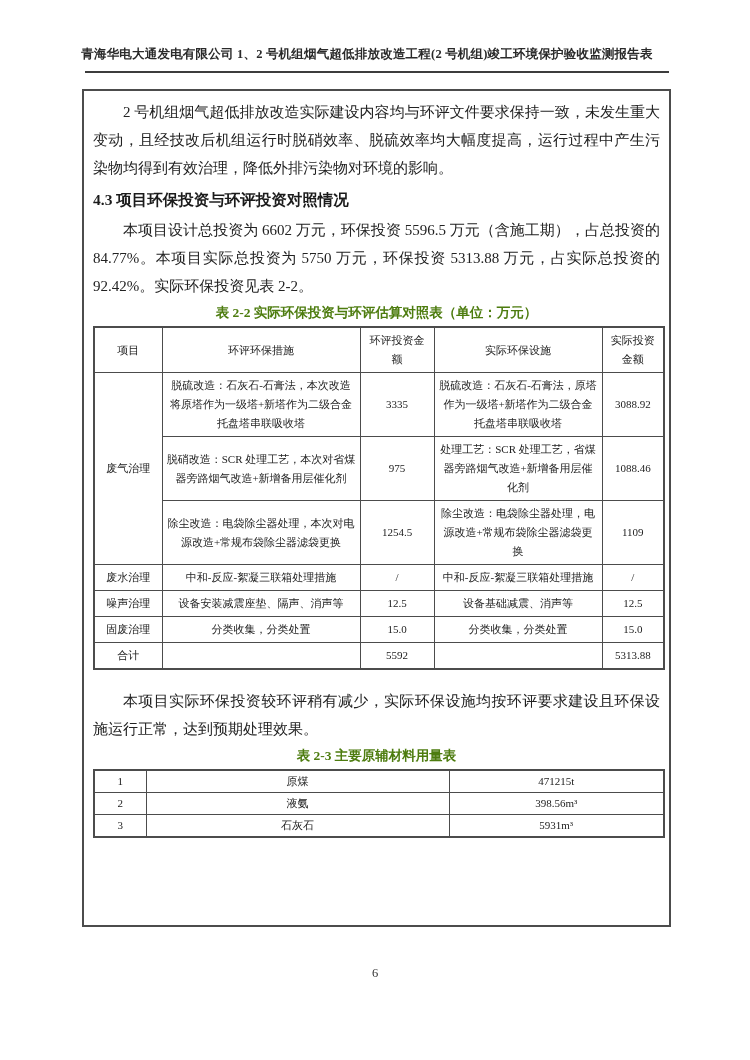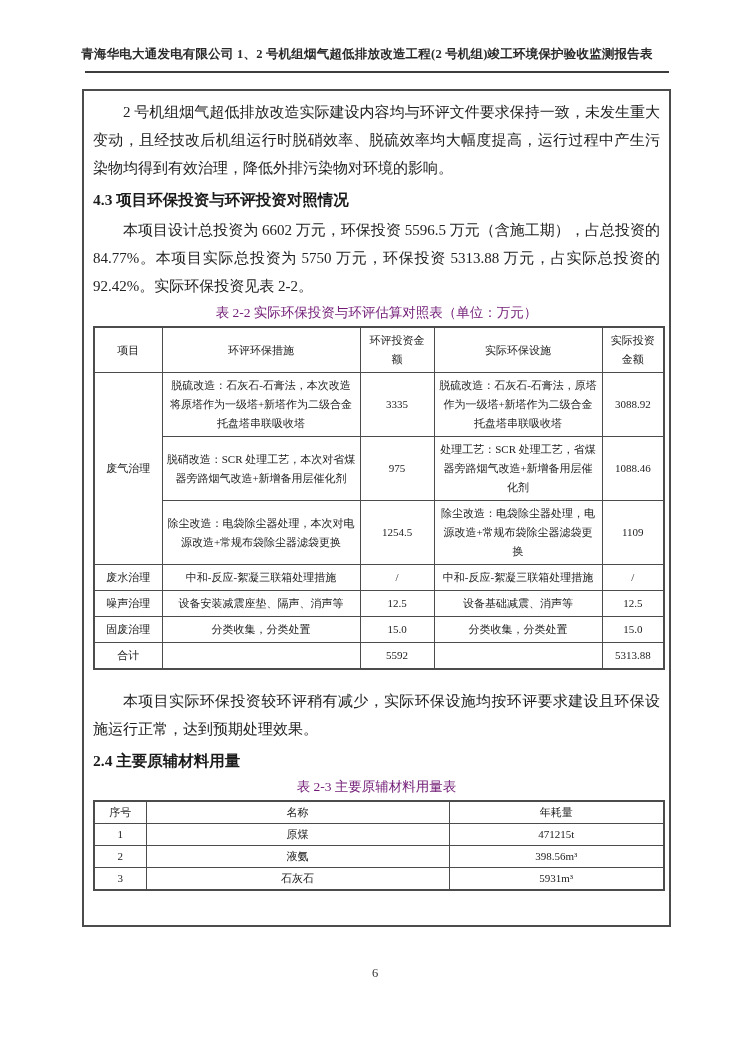"表 2-2 实际环保投资与环评估算对照表（单位：万元）" .tbl-caption { color: #701a75 -> #4d7c0f; font-weight: normal -> bold }
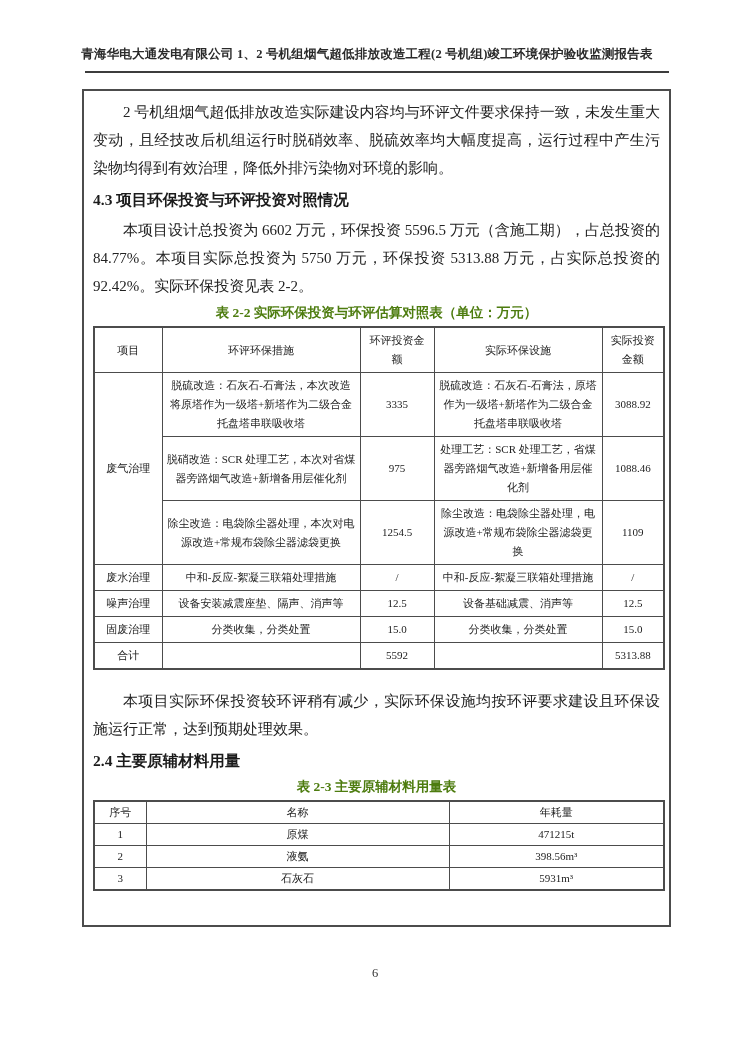"2.4 主要原辅材料用量" div.sec-heading { html: <div>2.4 主要原辅材料用量</div> -> none }
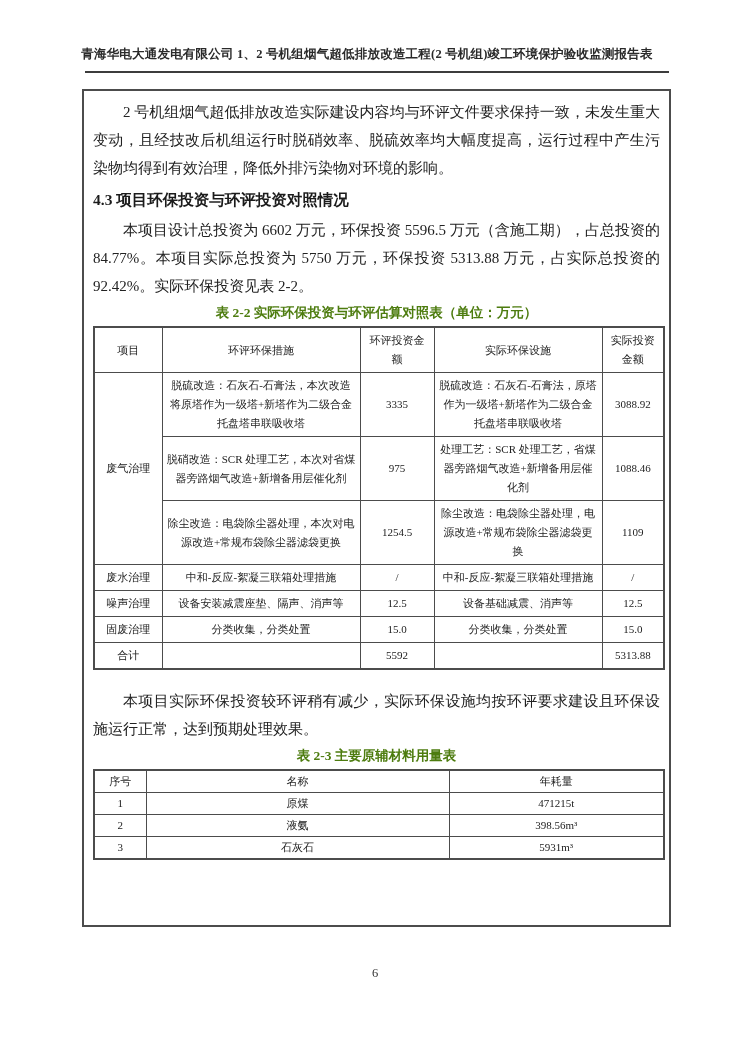"序号" tr { html: <tr> <th>序号</th> <th>名称</th> <th>年耗量</th> </tr> -> none }
